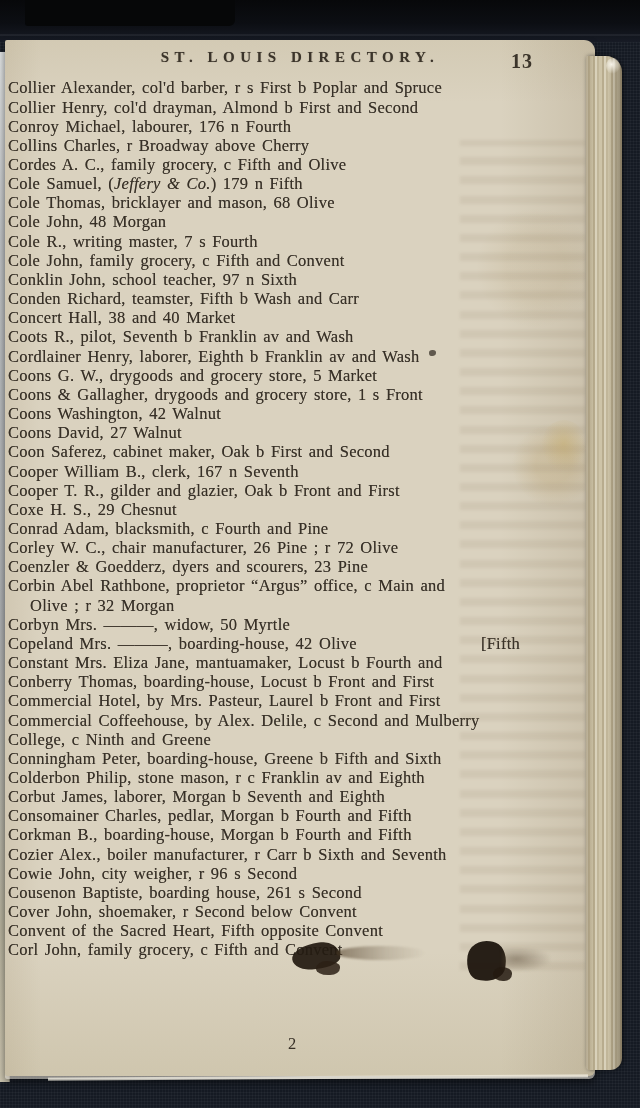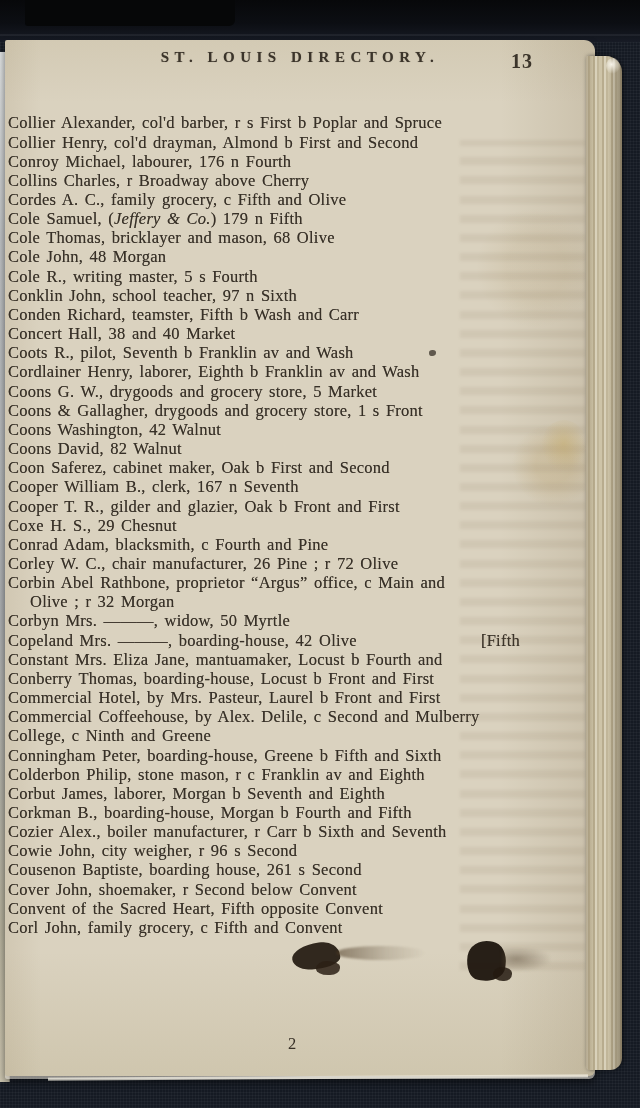"Collier Alexander, col'd barber, r" .entries { margin-top: 35px -> none }
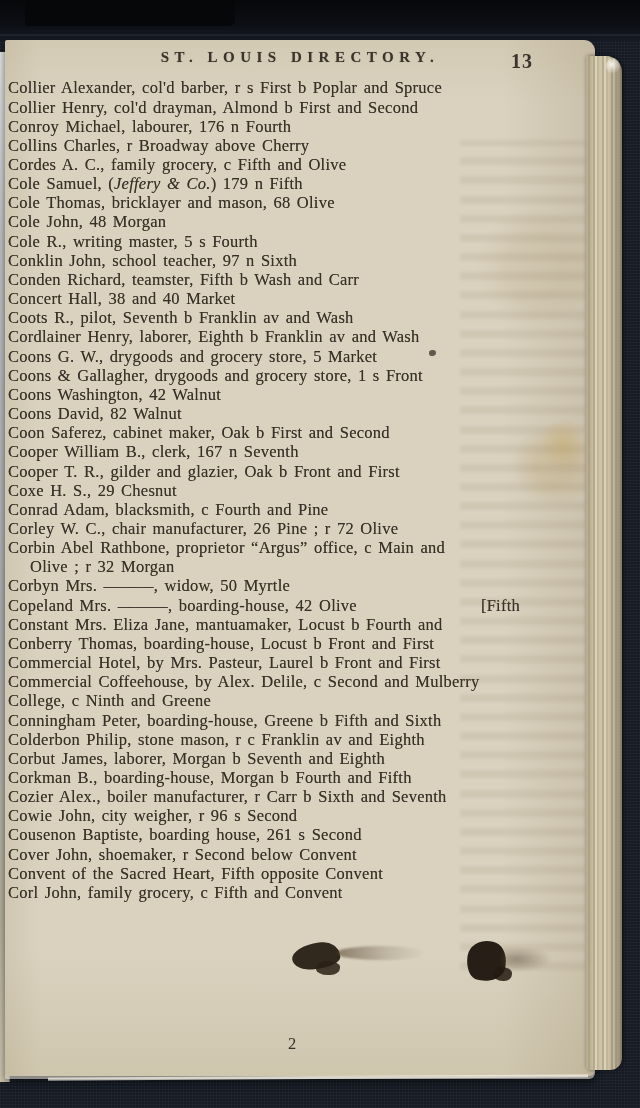"Cole R., writing master, 5" div.line { text: 5 -> 7 }
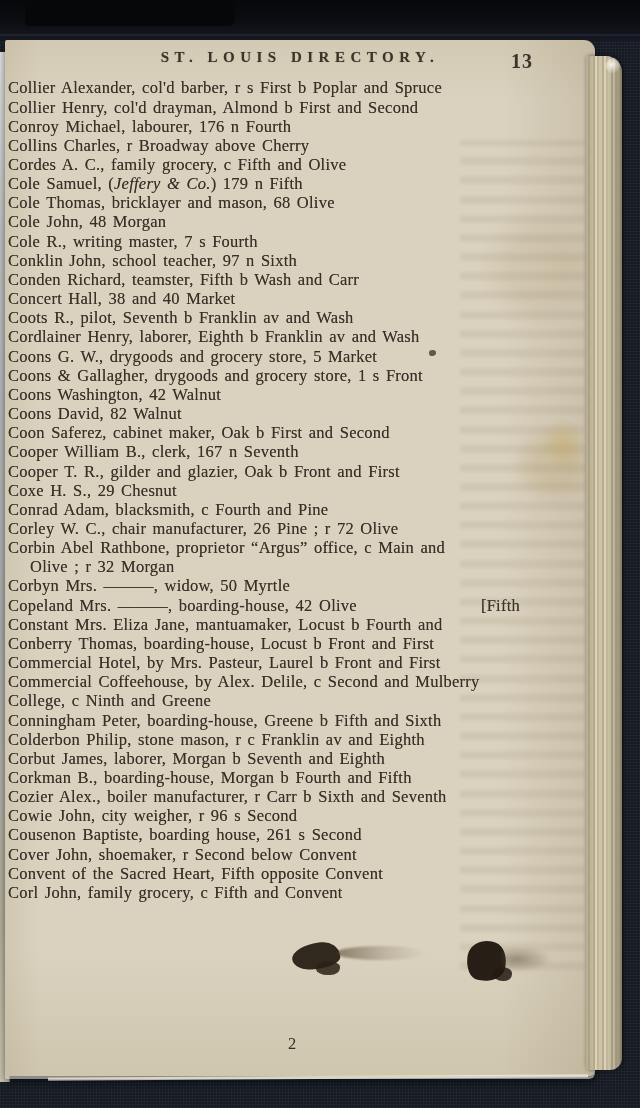"Cole John, family grocery, c" div.line { html: none -> <div>Cole John, family grocery, c Fifth and Convent</div> }
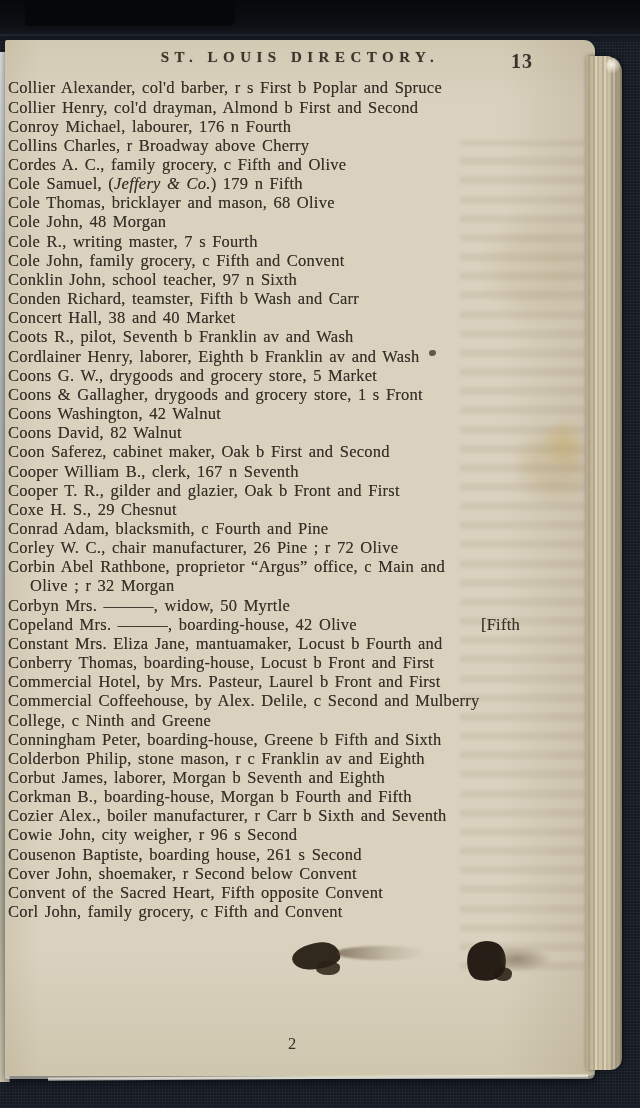"Coons David, 82 Walnut" div.line { text: 82 -> 27 }
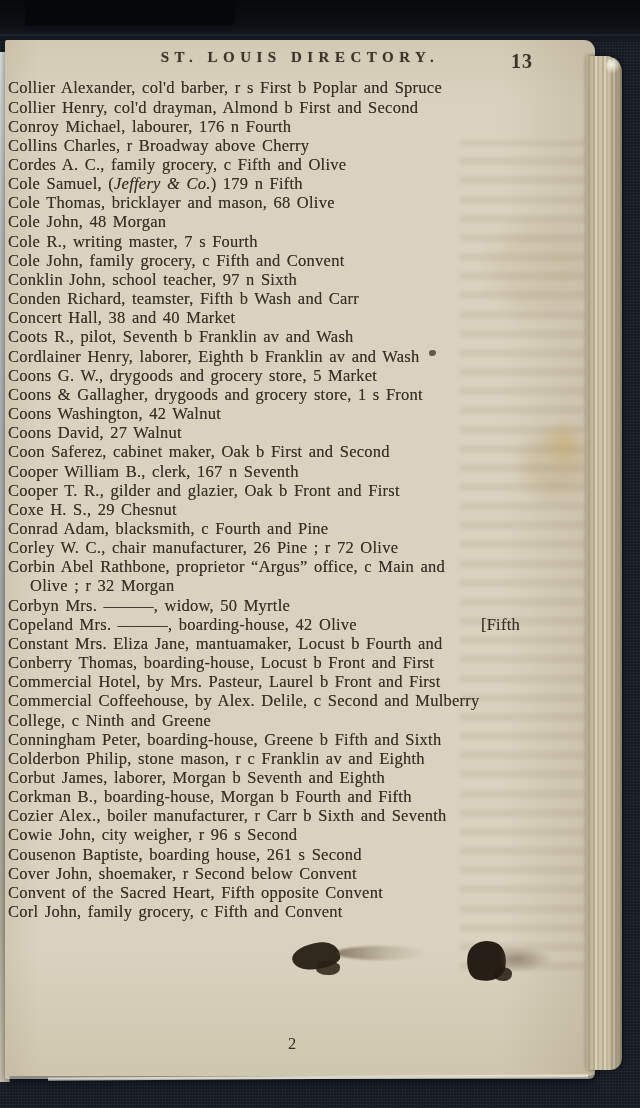"Coenzler & Goedderz, dyers and" div.line { html: none -> <div>Coenzler &amp; Goedderz, dyers and scourers, 23 Pine</div> }
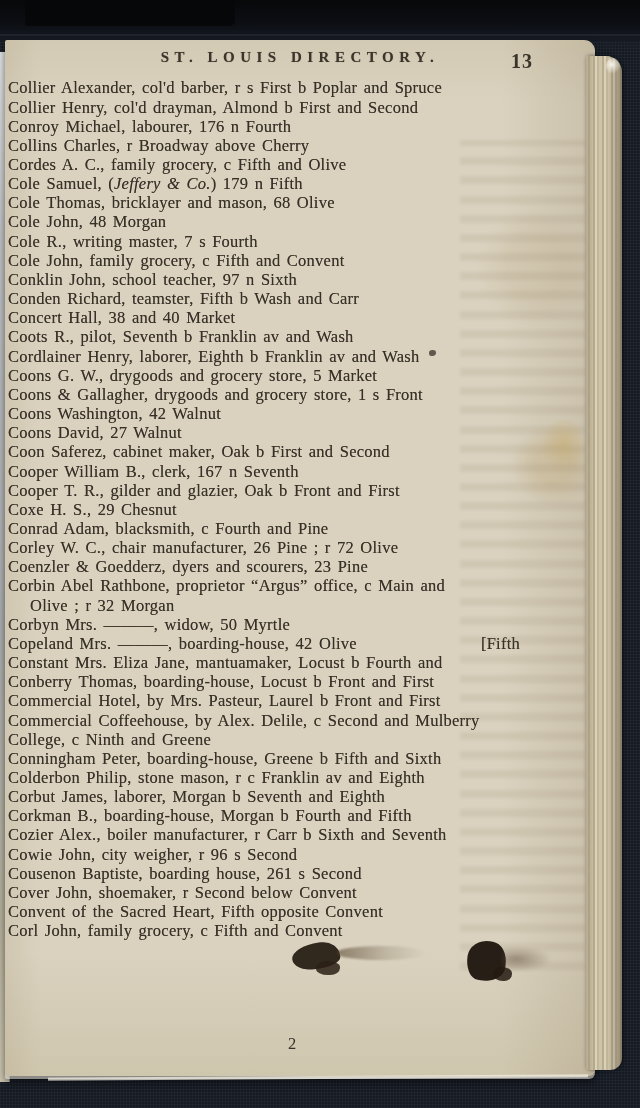"Consomainer Charles, pedlar, Morgan b" div.line { html: none -> <div>Consomainer Charles, pedlar, Morgan b Fourth and Fifth</div> }
